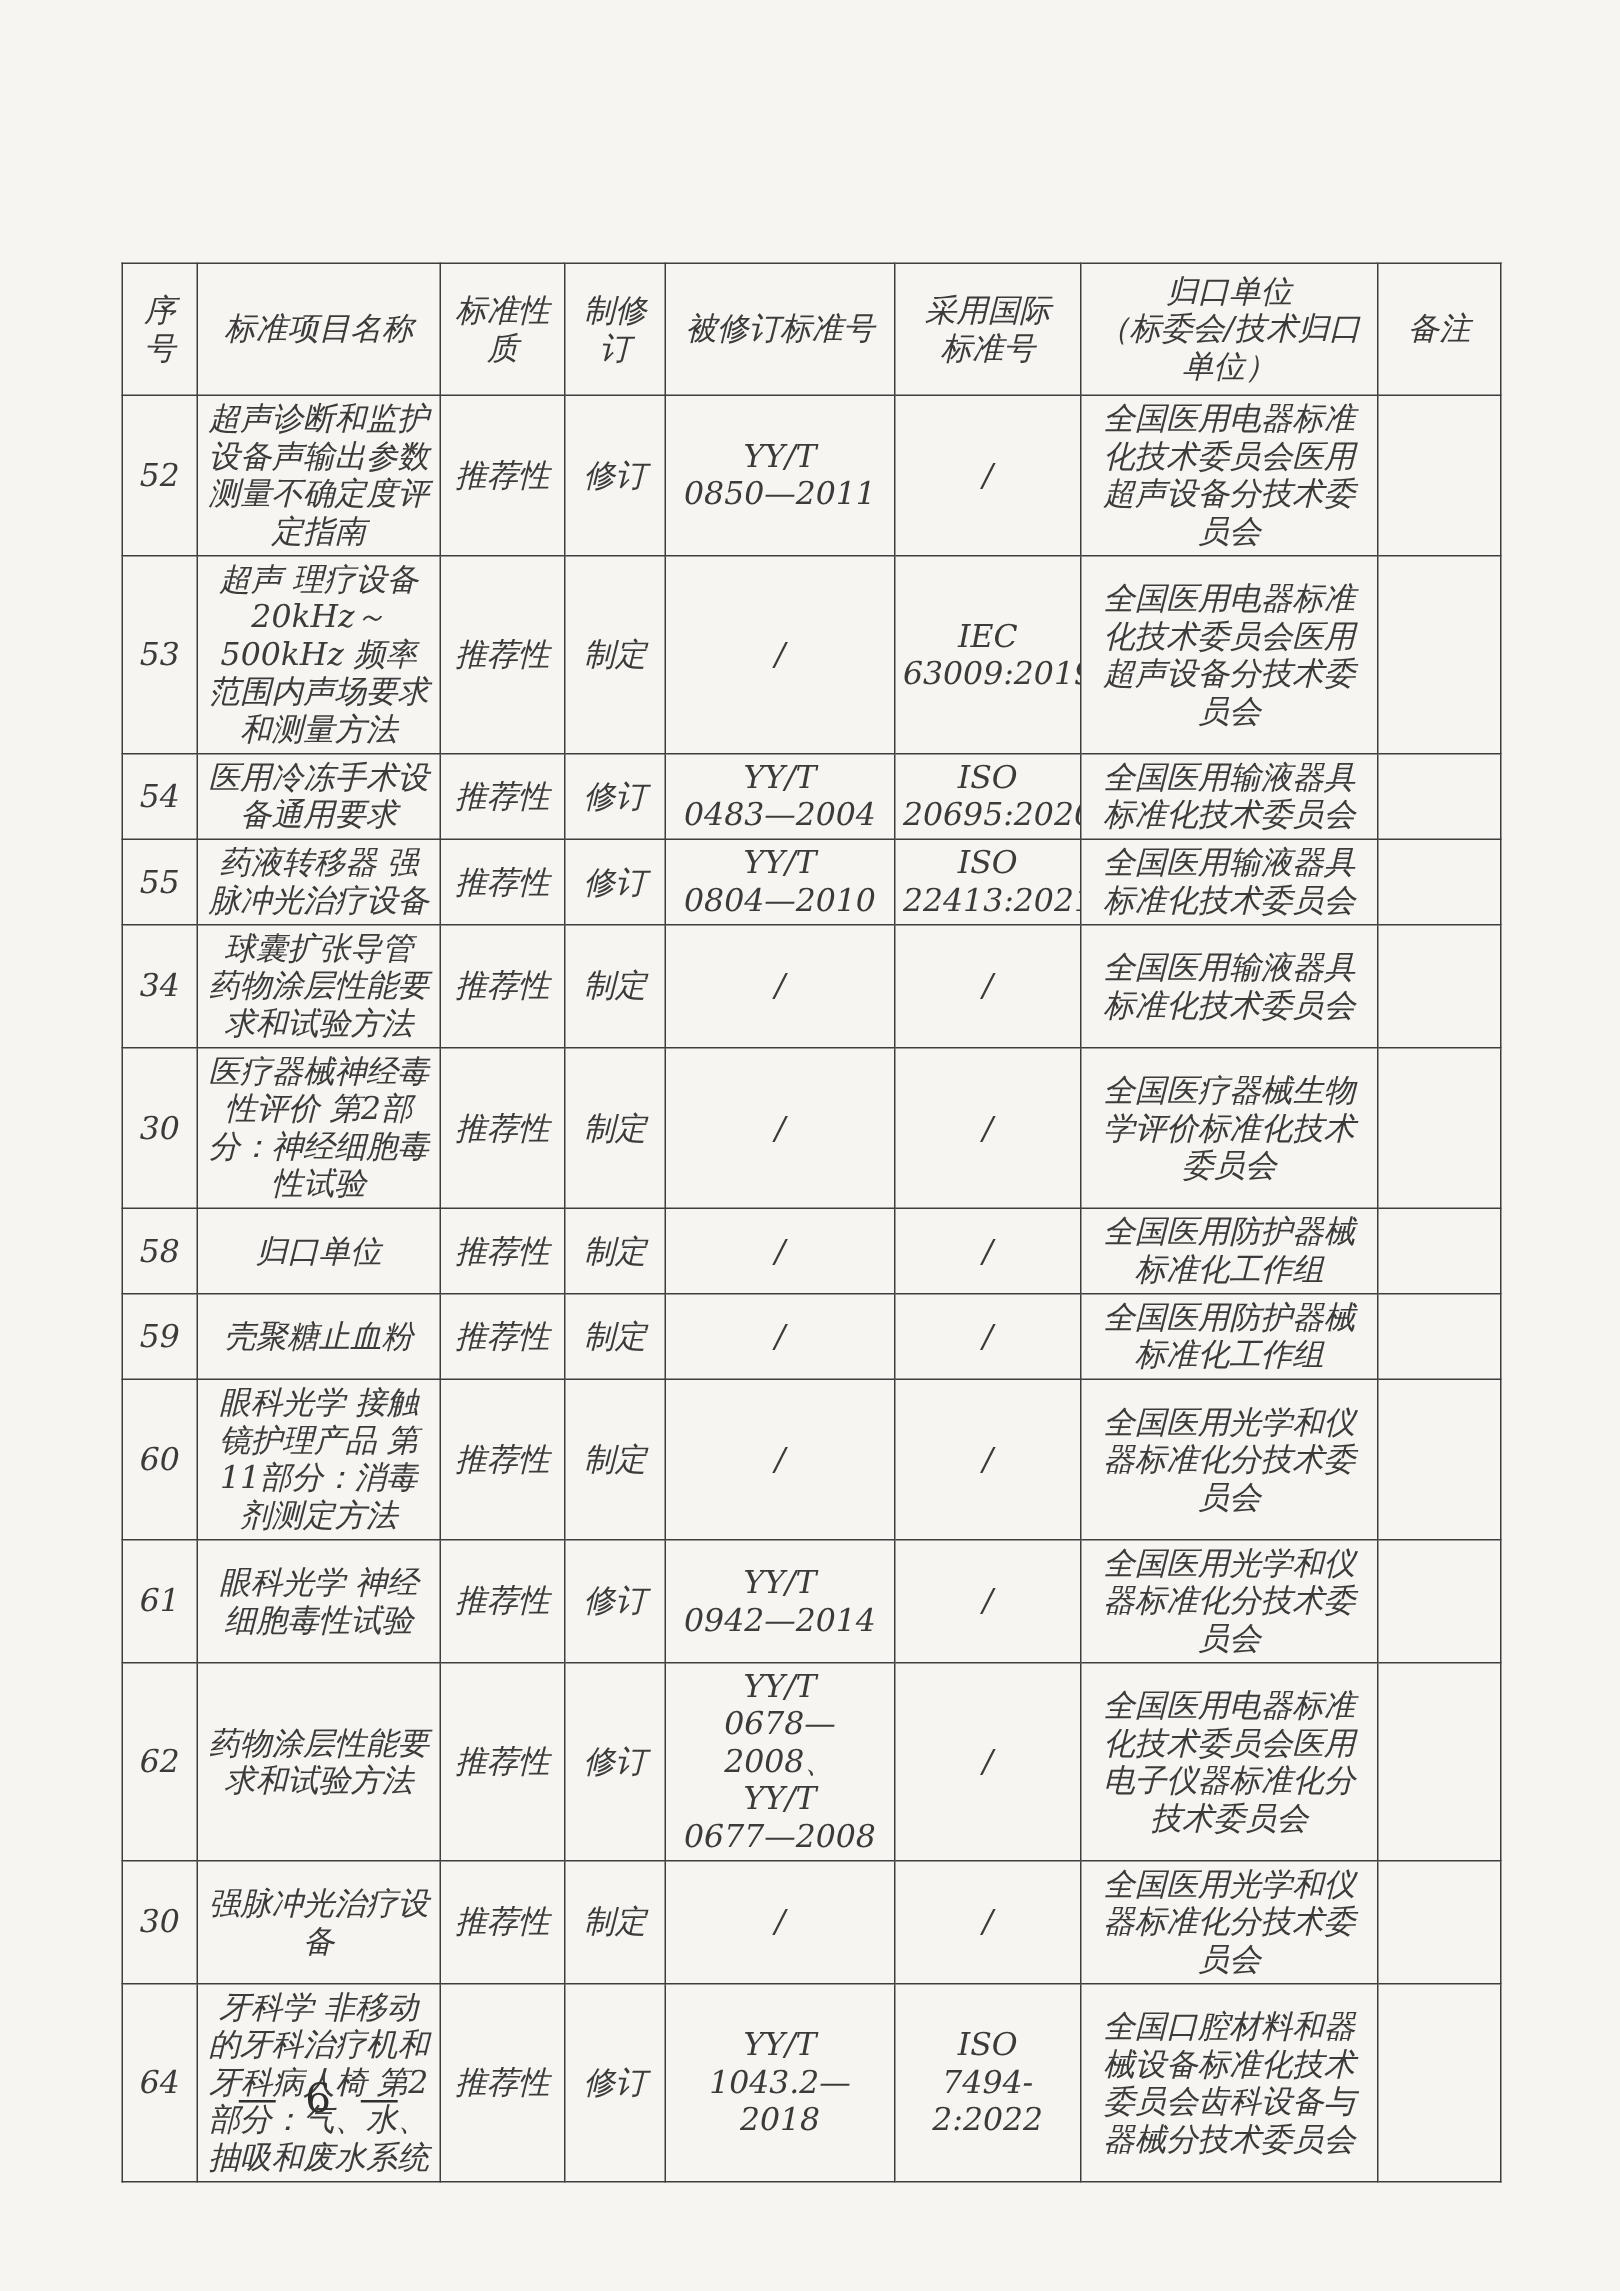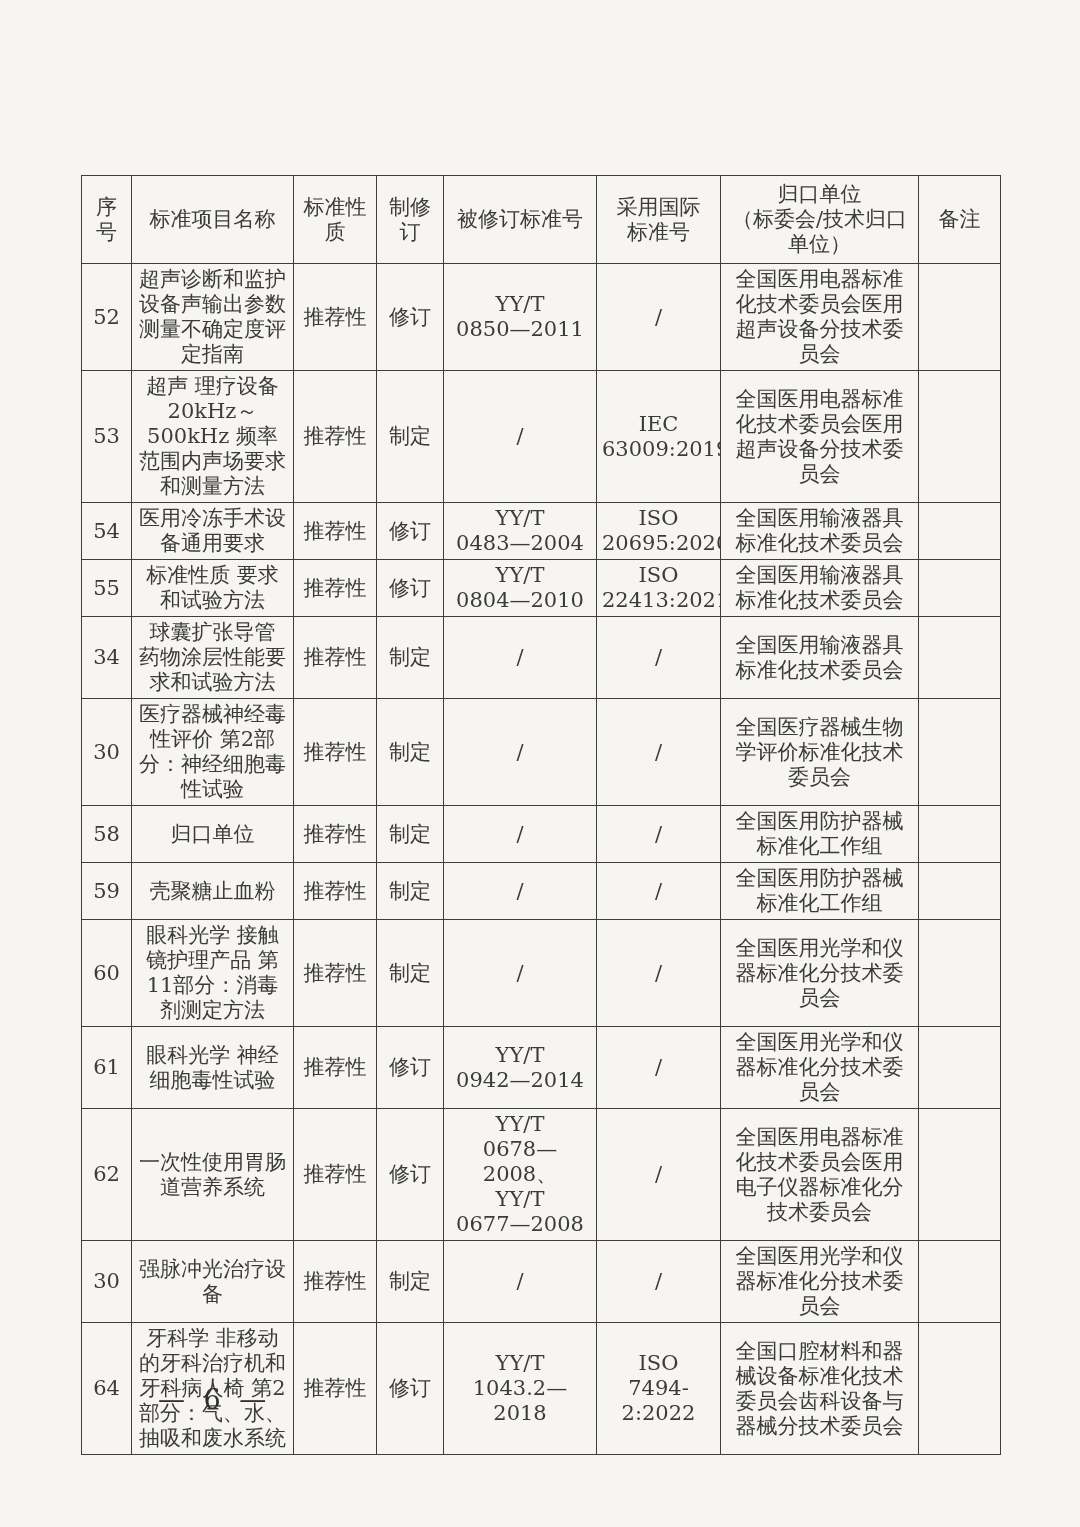"序号" table.standards { font-style: none -> italic }
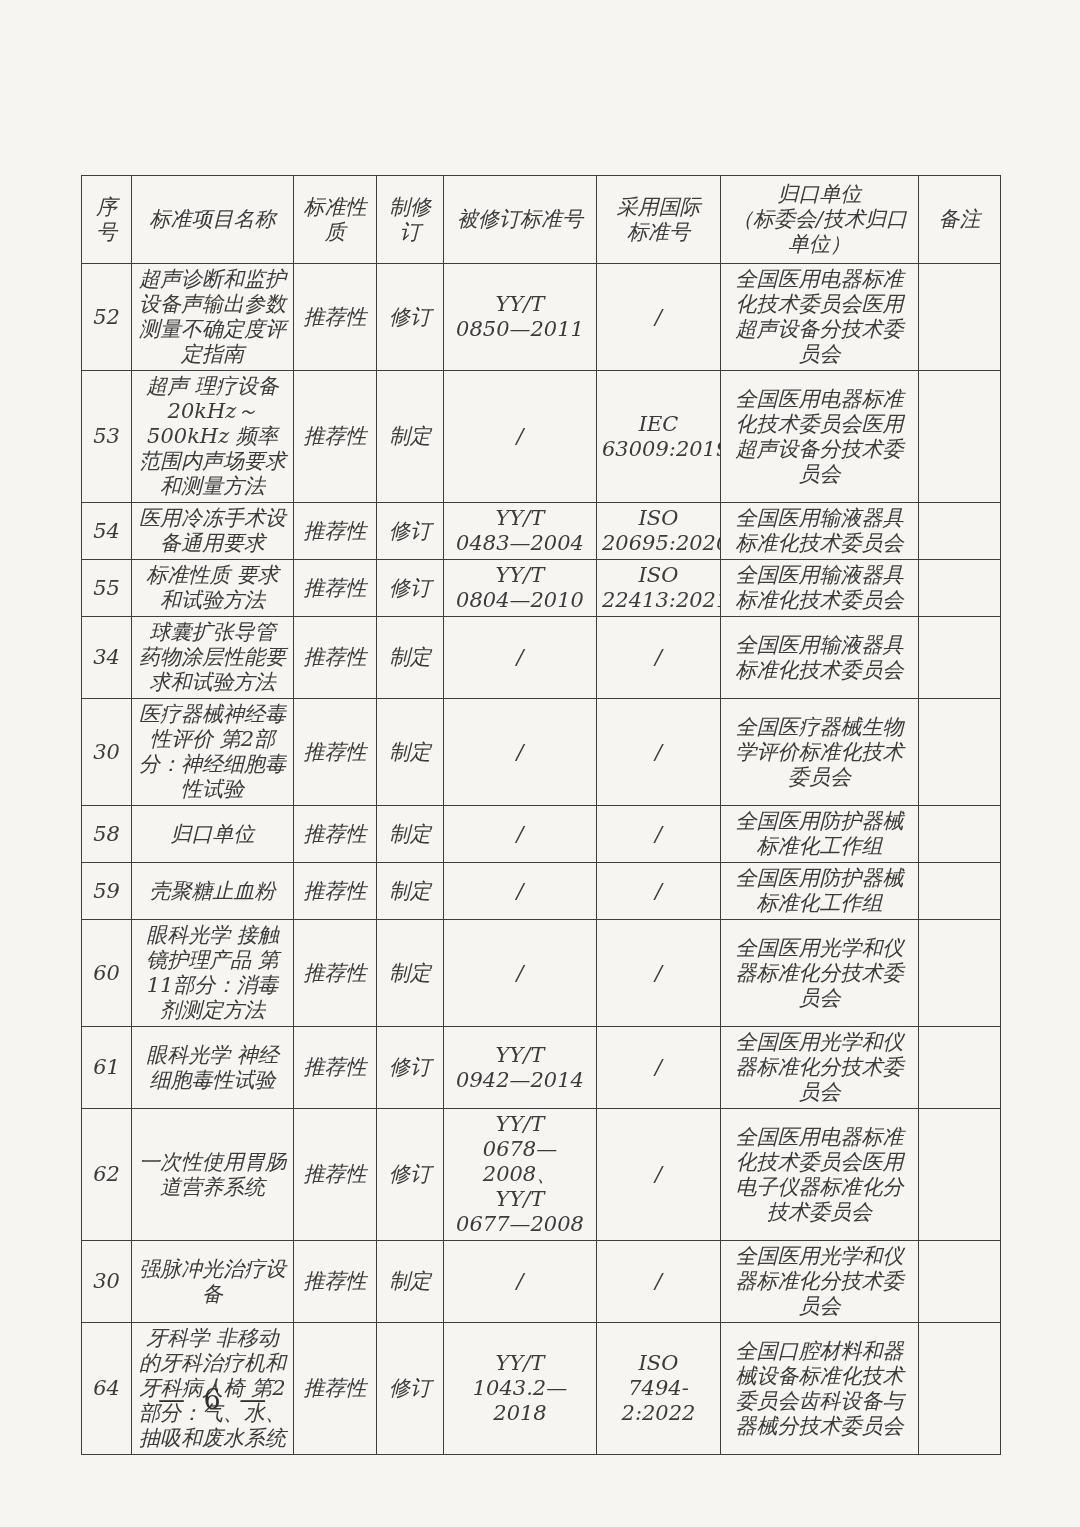"标准性质 要求和试验方法" td { text: 标准性质 要求和试验方法 -> 药液转移器 强脉冲光治疗设备 }
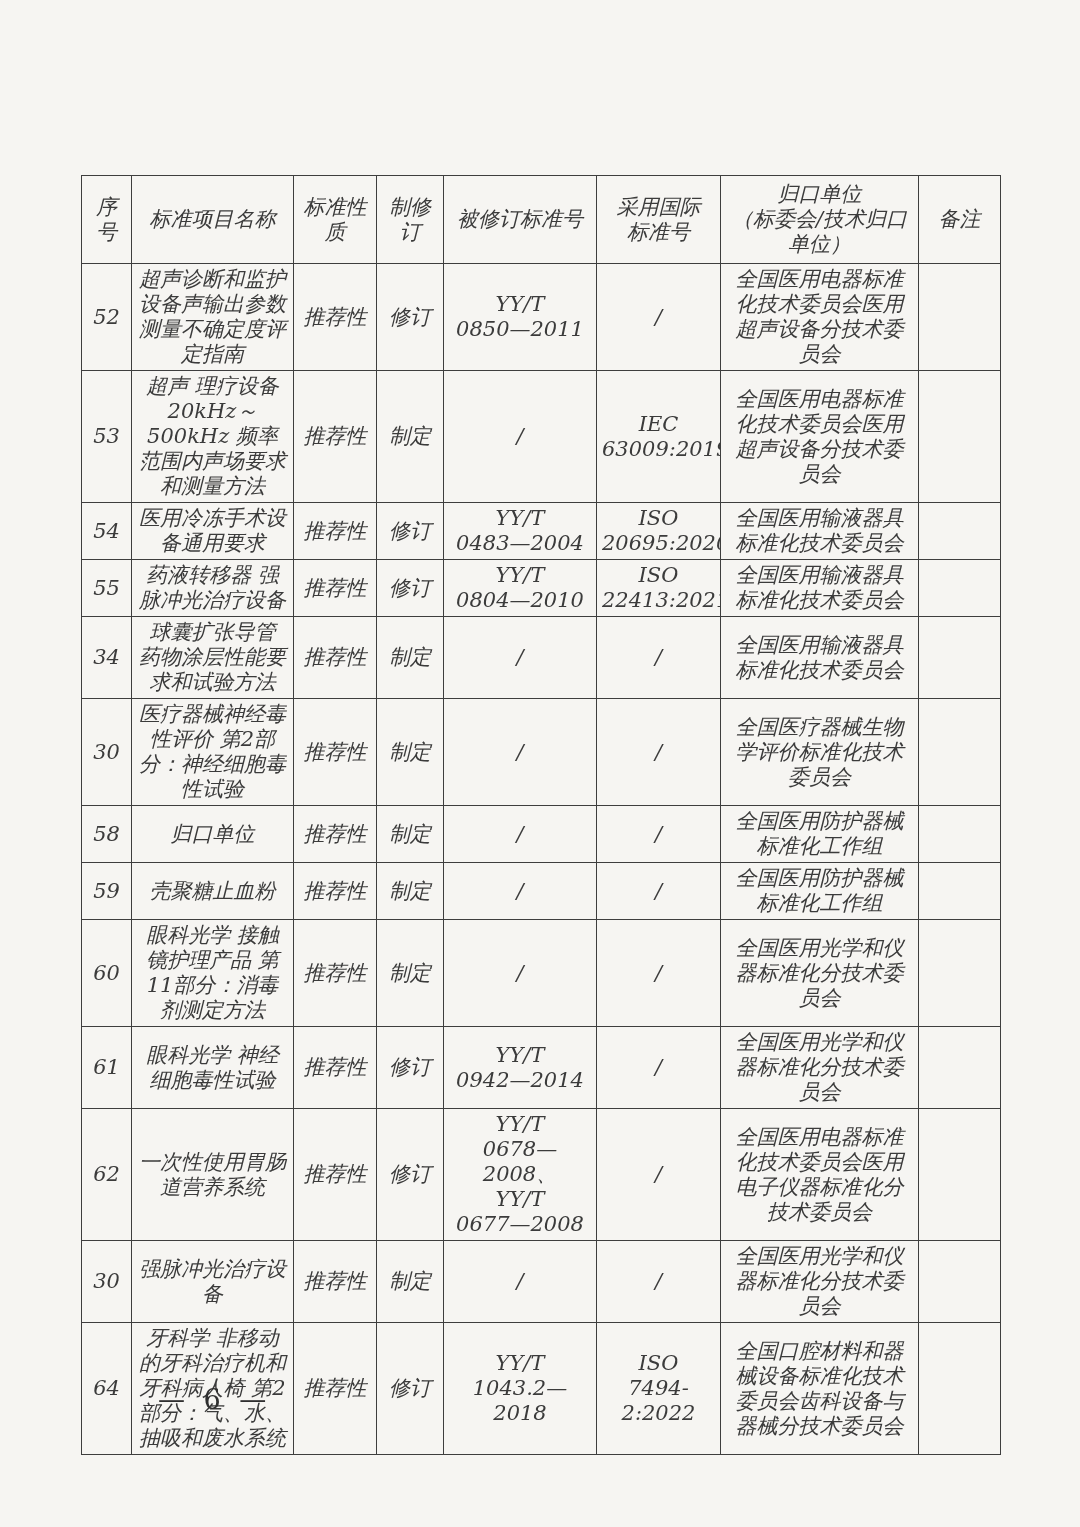"一次性使用胃肠道营养系统" td { text: 一次性使用胃肠道营养系统 -> 药物涂层性能要求和试验方法 }
